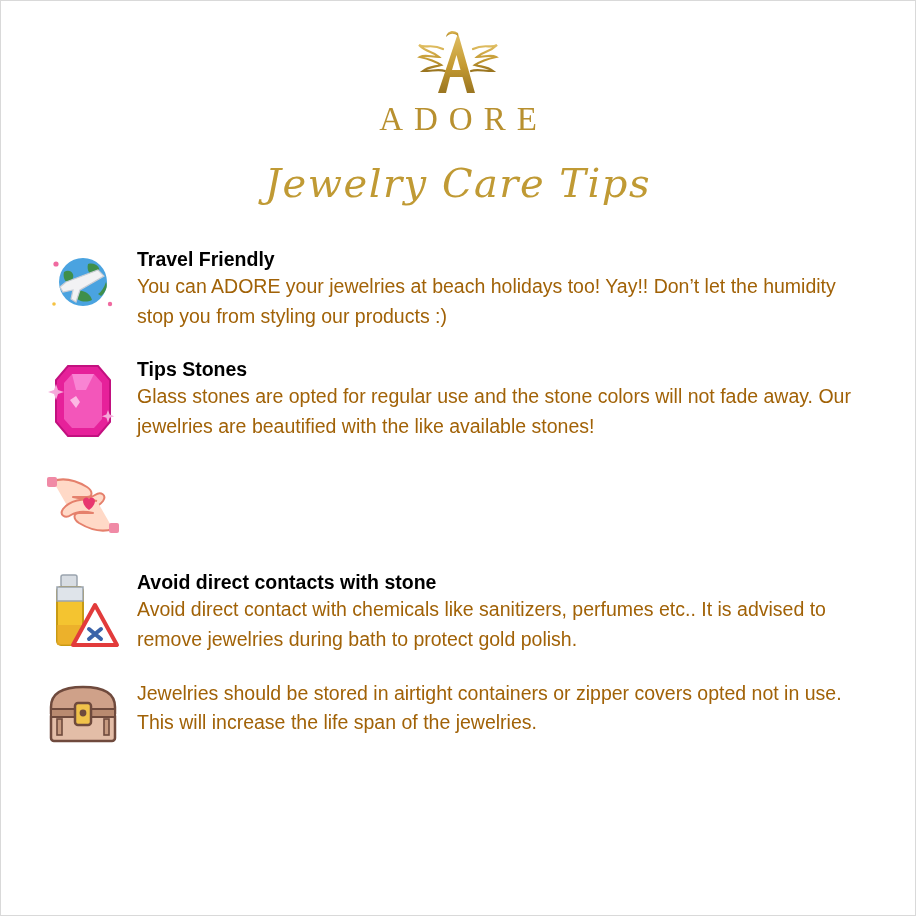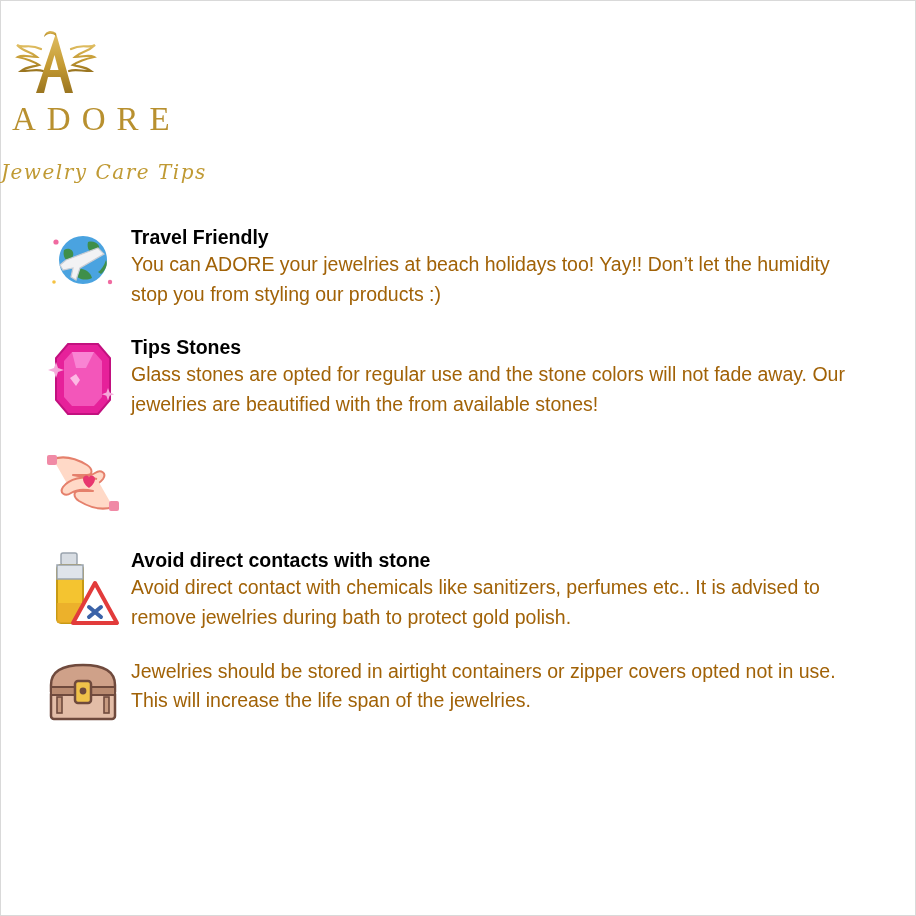"ADORE" .header { align-items: none -> center }
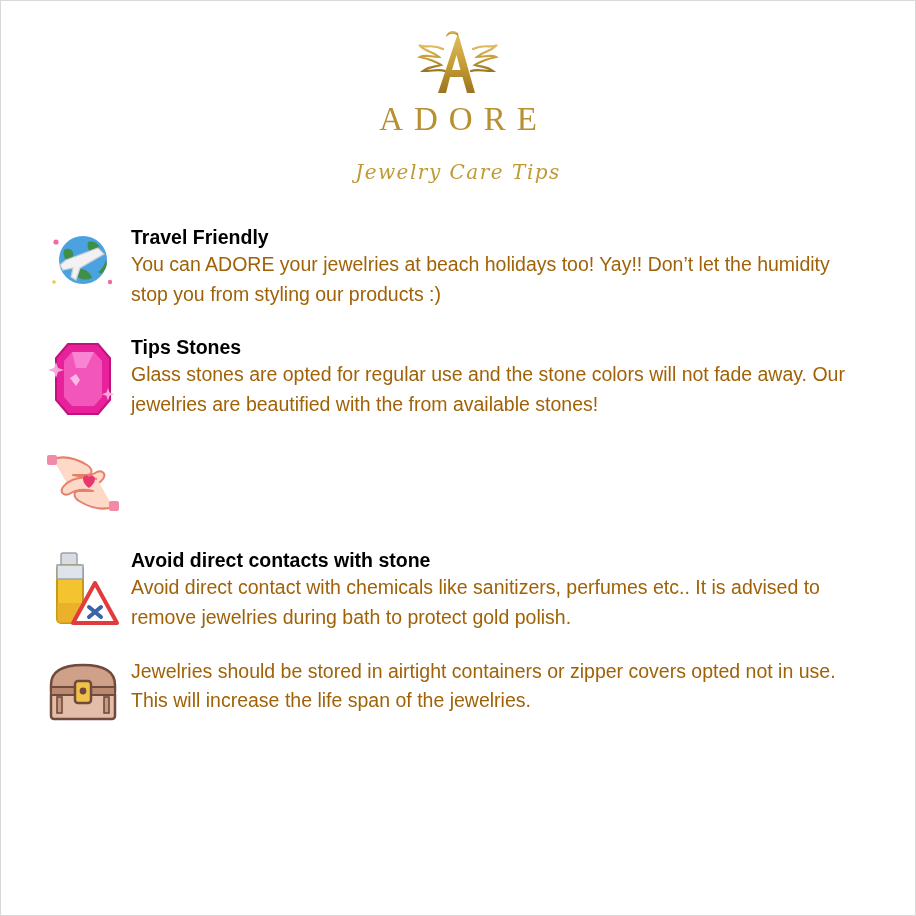"Jewelry Care Tips" .subtitle { font-size: 20px -> 40px }
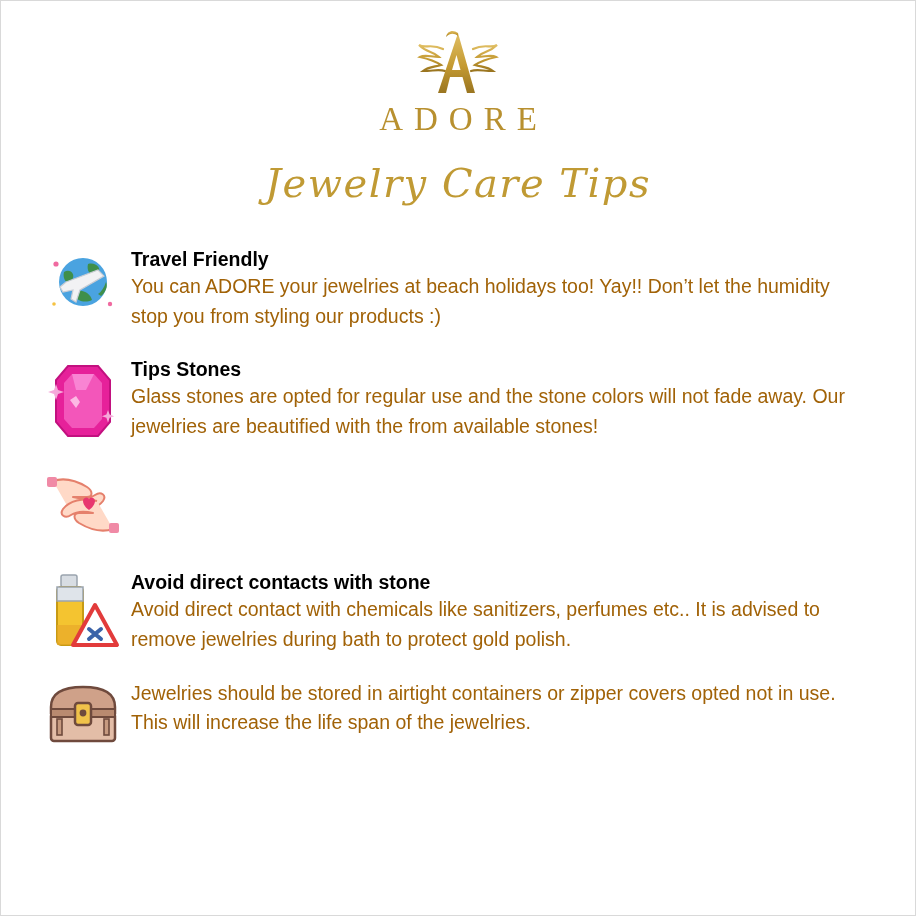"Travel Friendly" .tip { gap: none -> 6px }
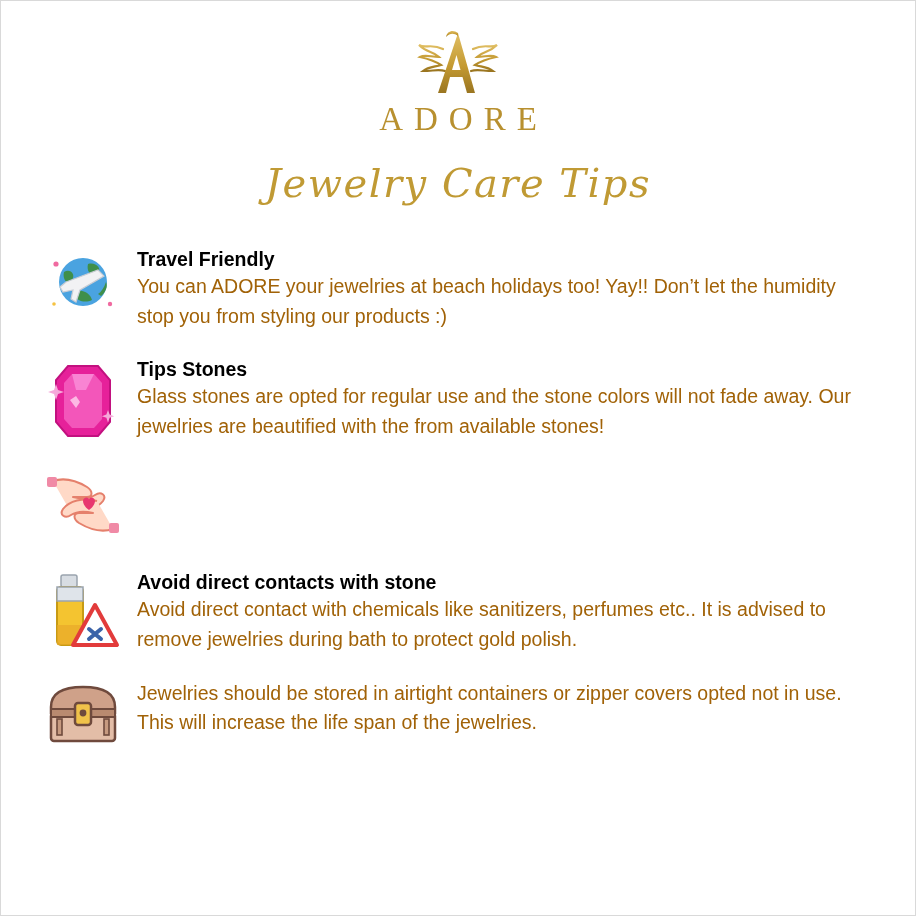"Glass stones are opted for" div.tip-text { text: from -> like }
